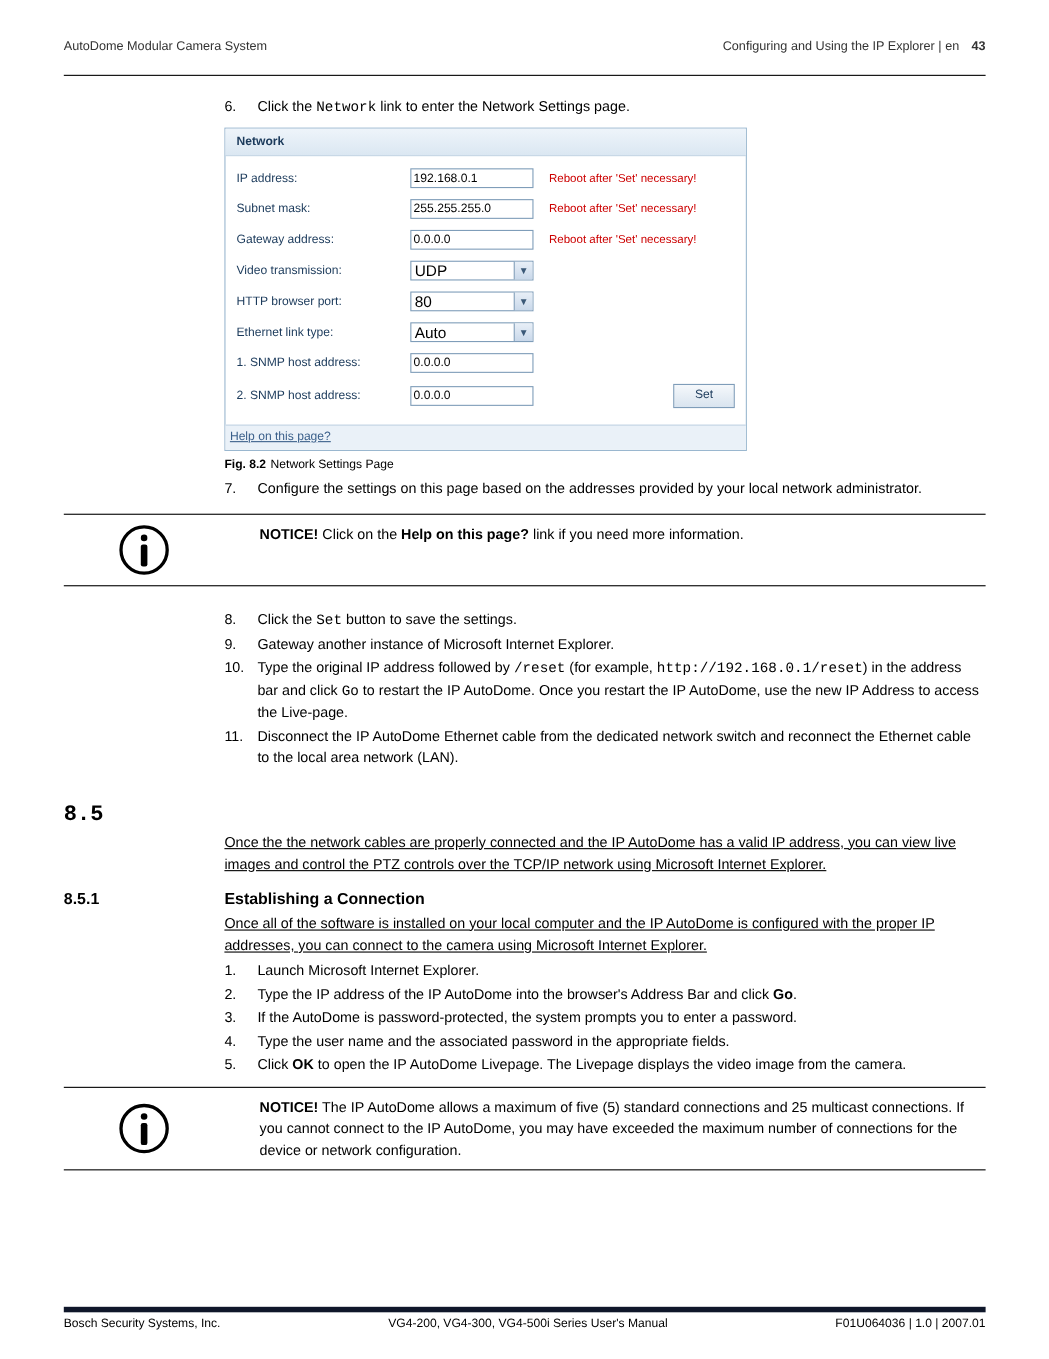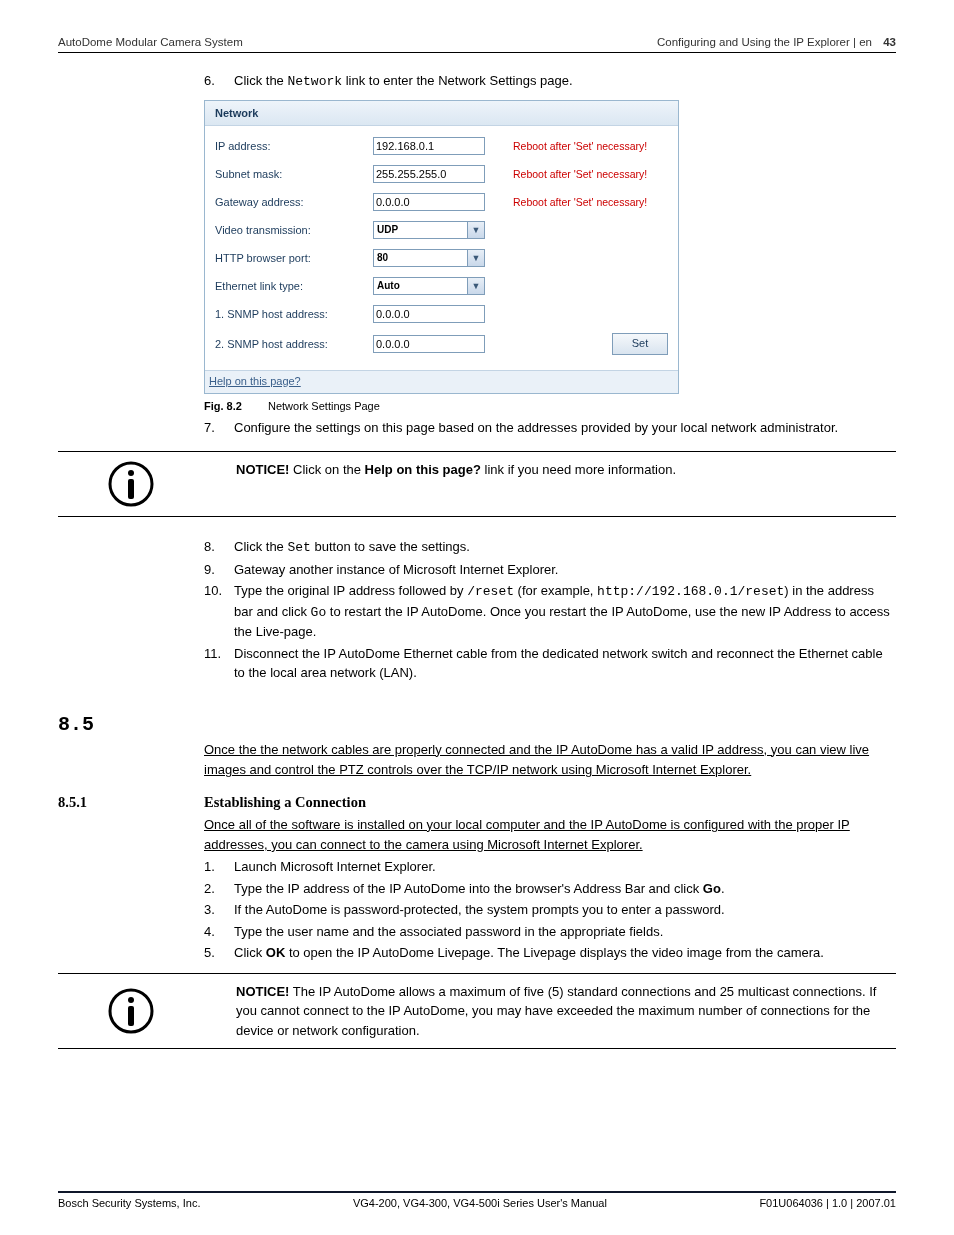"AutoDome Modular Camera System" .topbar { padding-bottom: 4px -> 20px }
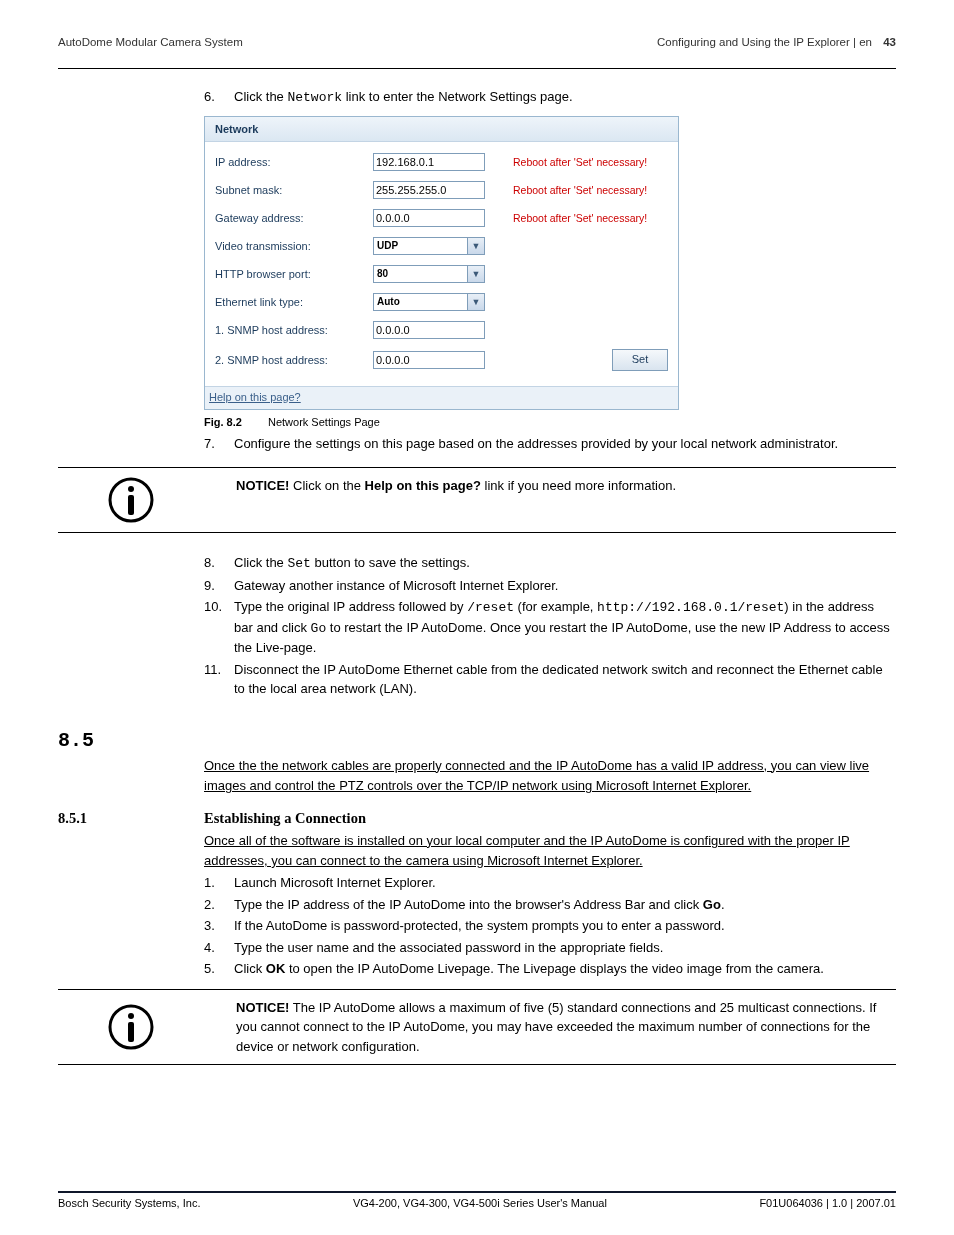"Reboot after 'Set' necessary!" .screenshot .warn { margin-left: 28px -> 14px }
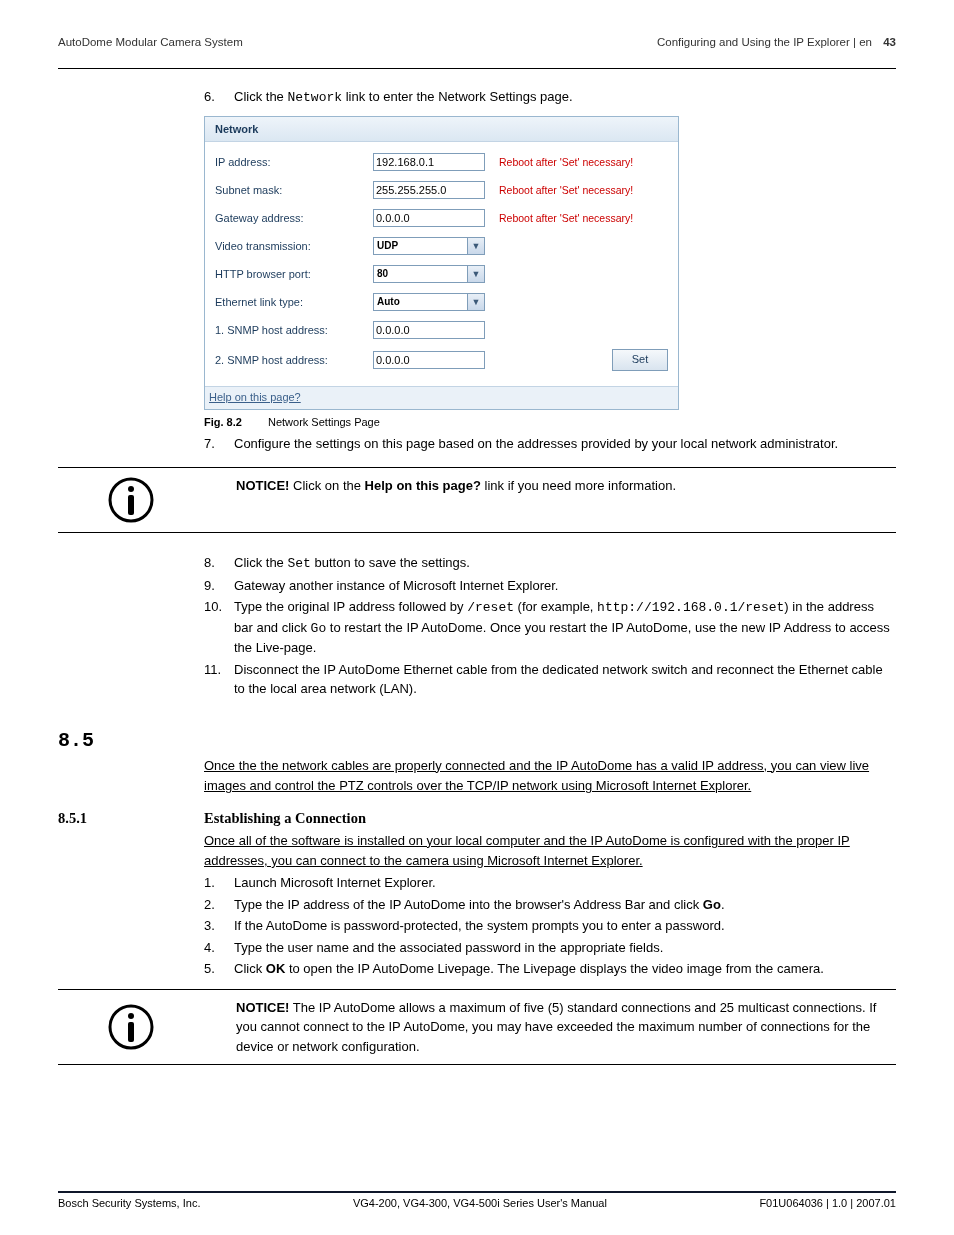"UDP" .screenshot .dropdown .val { font-size: 10px -> 14px; font-weight: bold -> none }
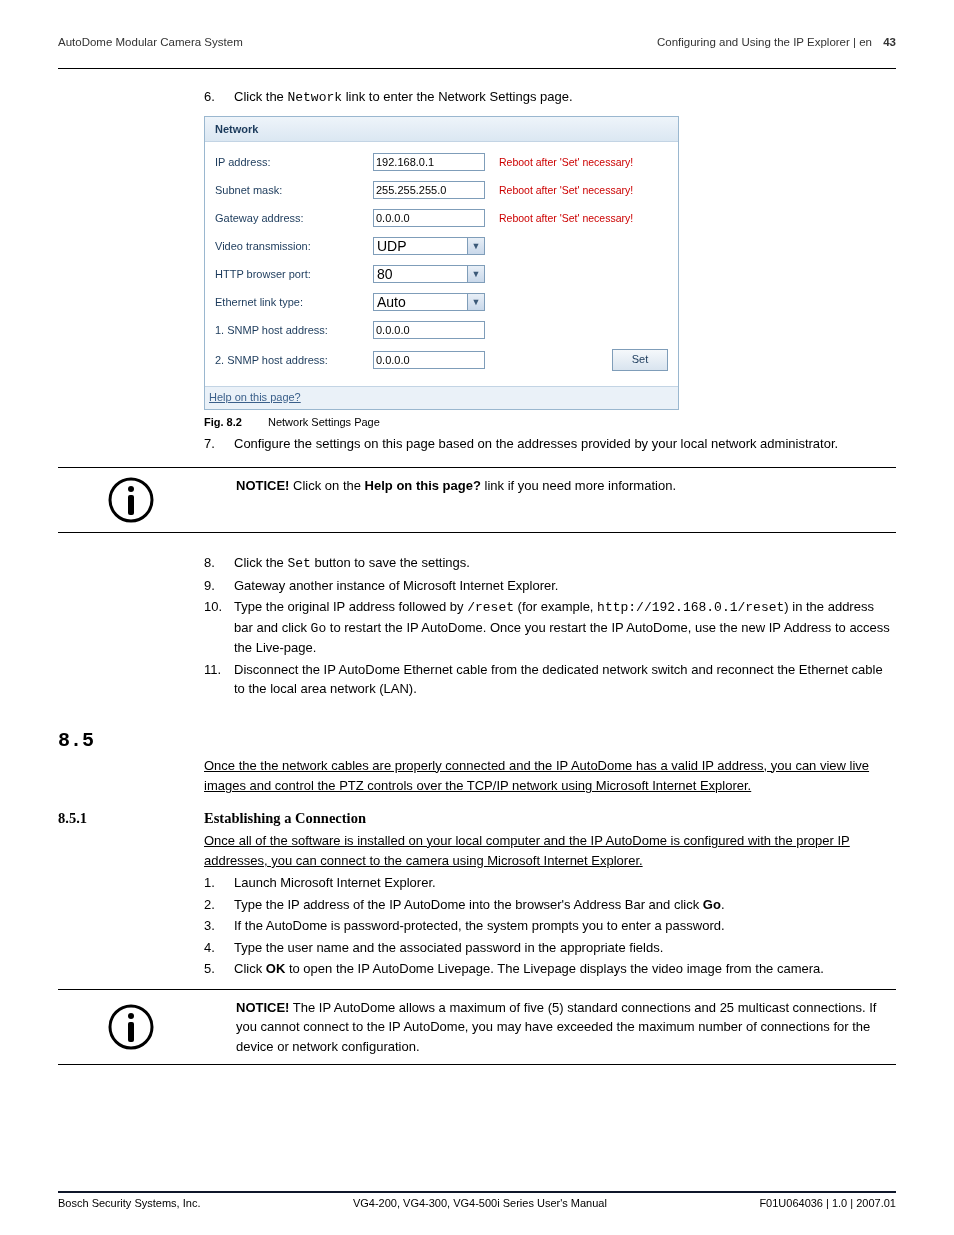"Fig. 8.2" .fig-caption .figlabel { margin-right: 23px -> 1px }
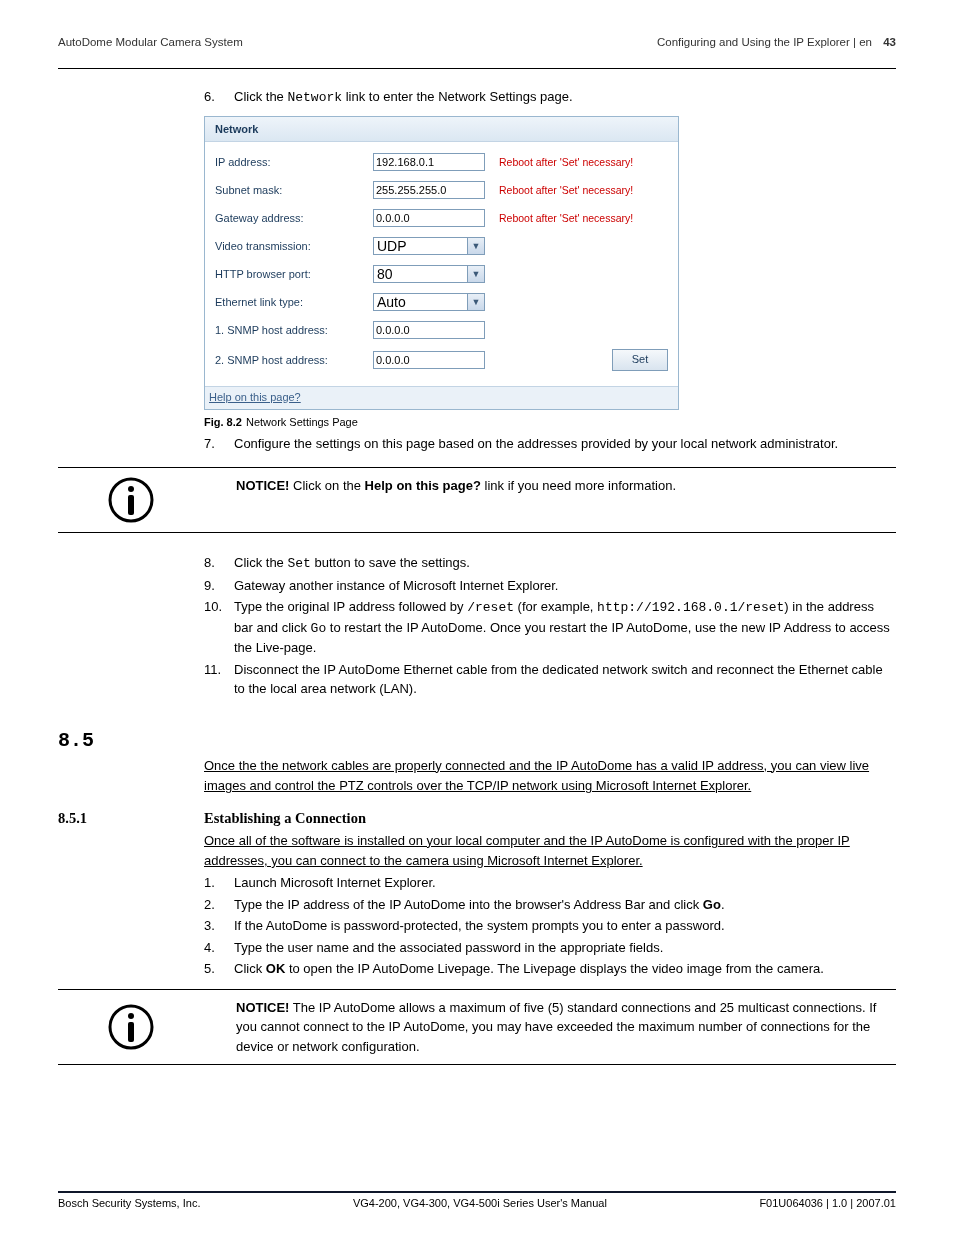"8.5.1" .subsection-row { font-family: Liberation Serif, serif -> none }
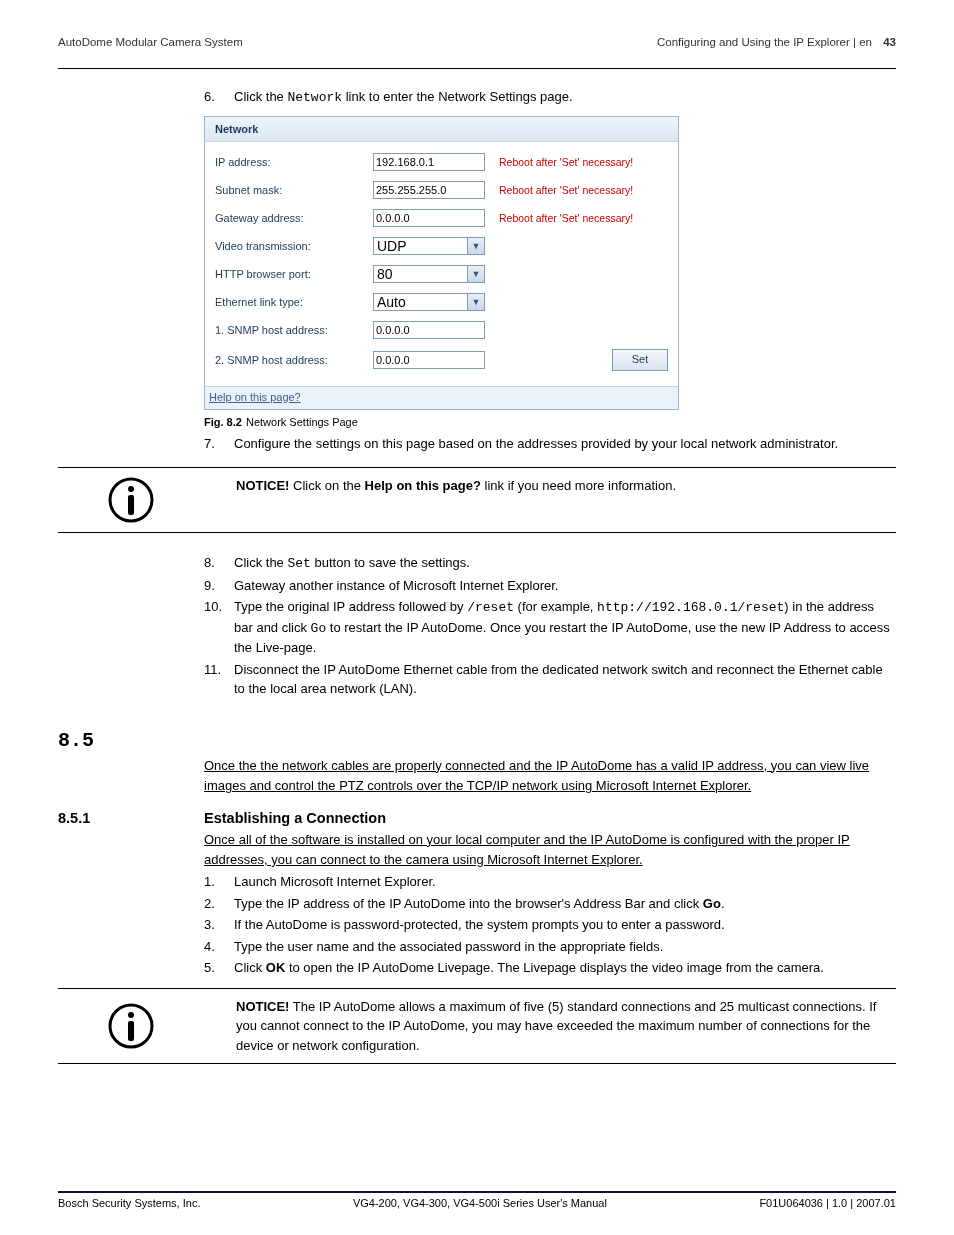"Bosch Security Systems, Inc." .footer { border-top: 2px solid #0f172a -> 5px solid #0f172a }
